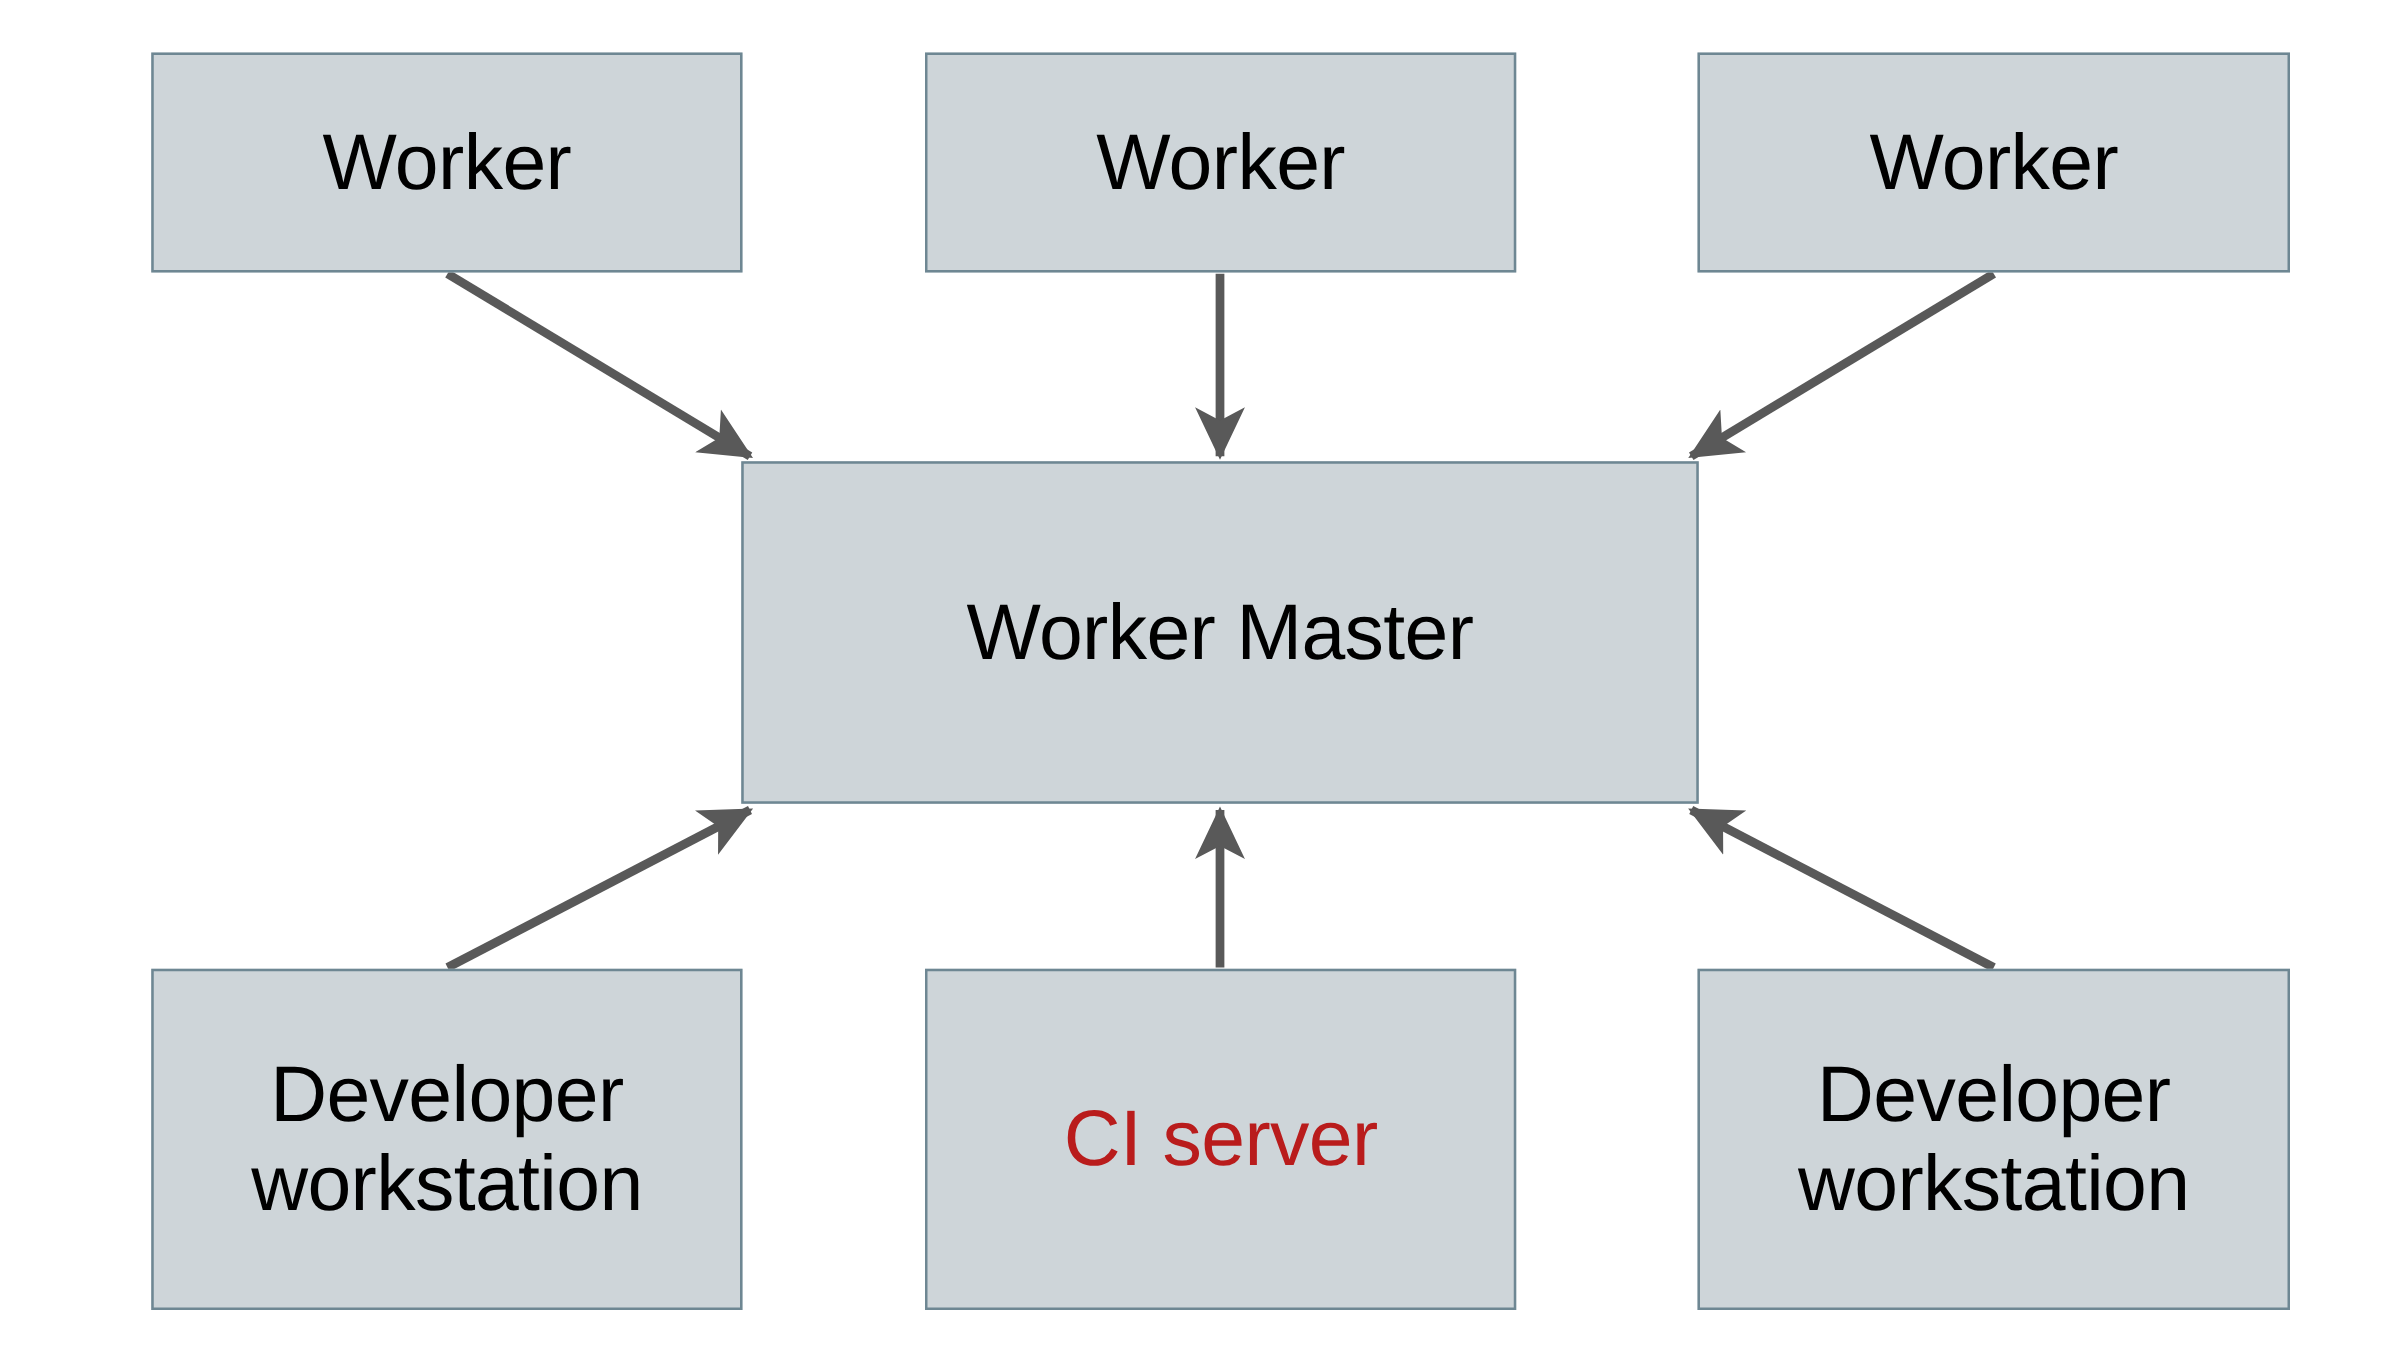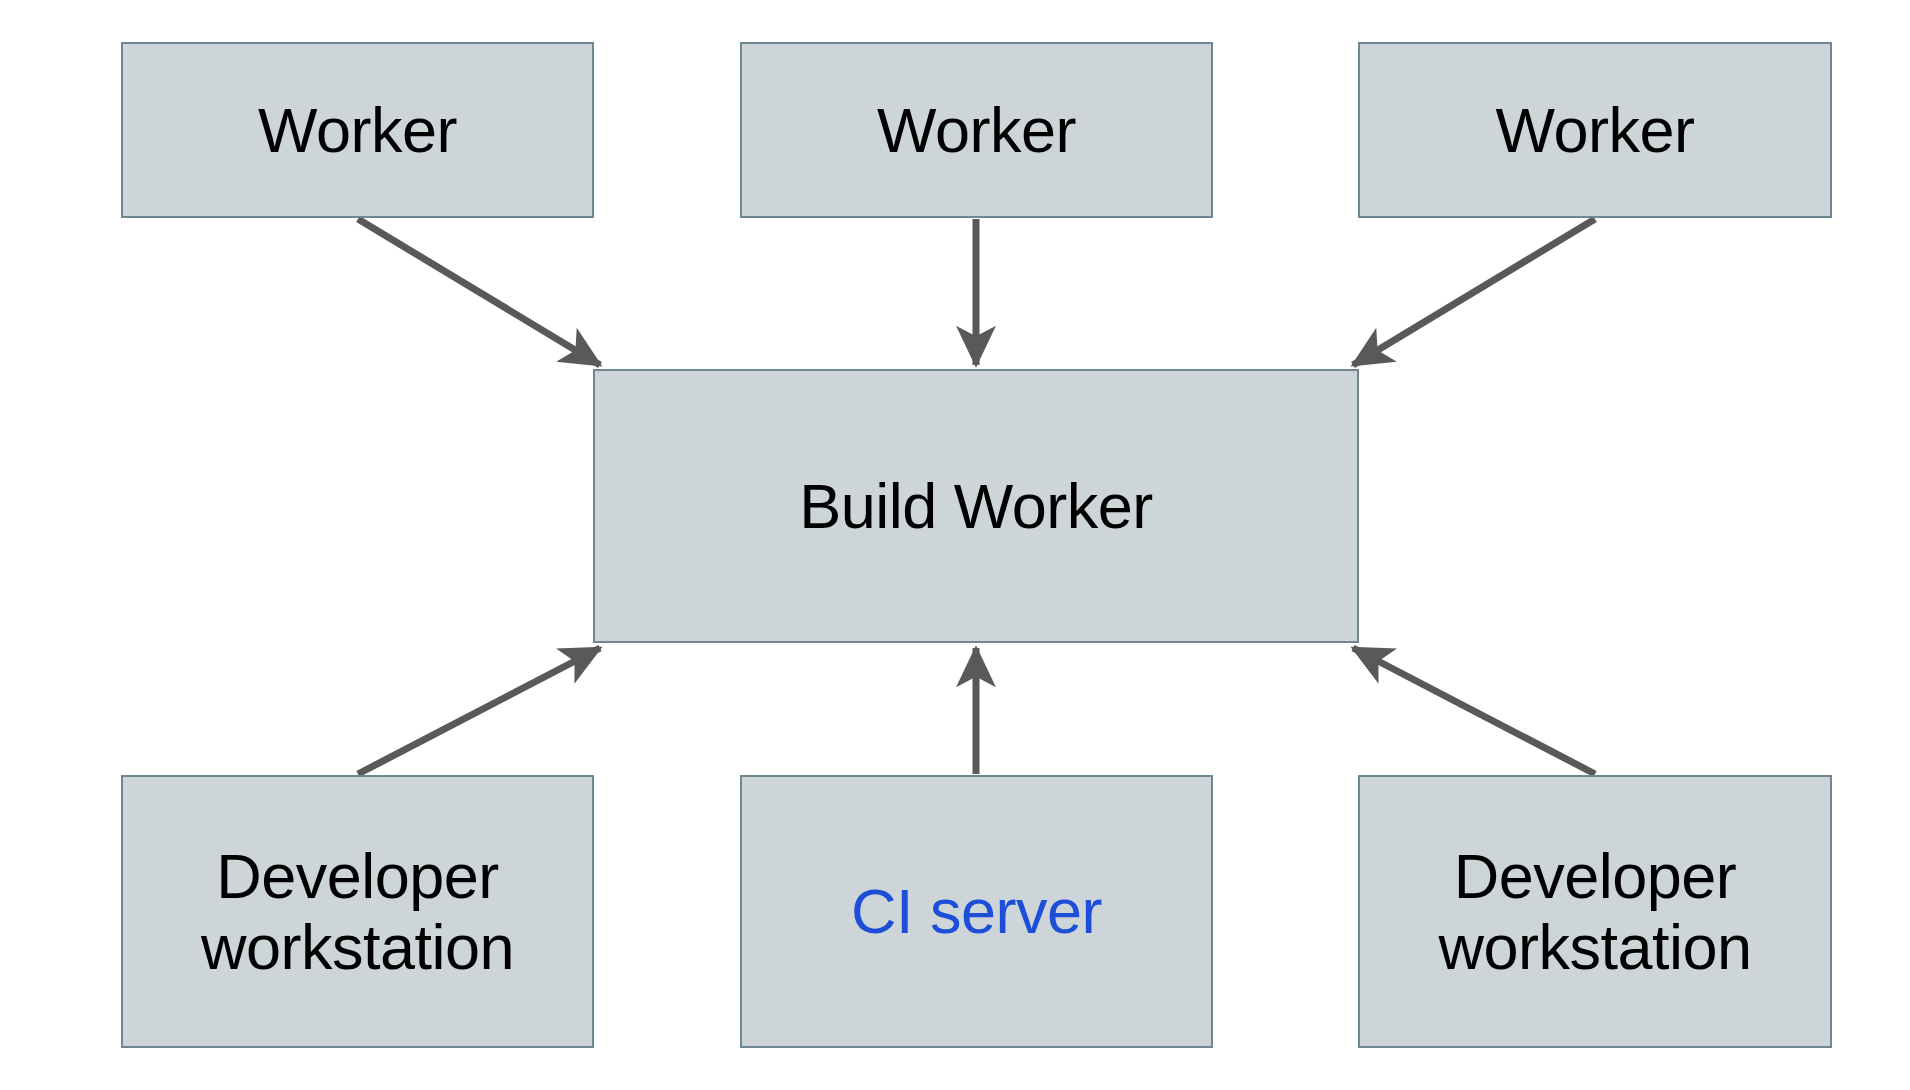"Build Worker" span.node-label { text: Build Worker -> Worker Master }
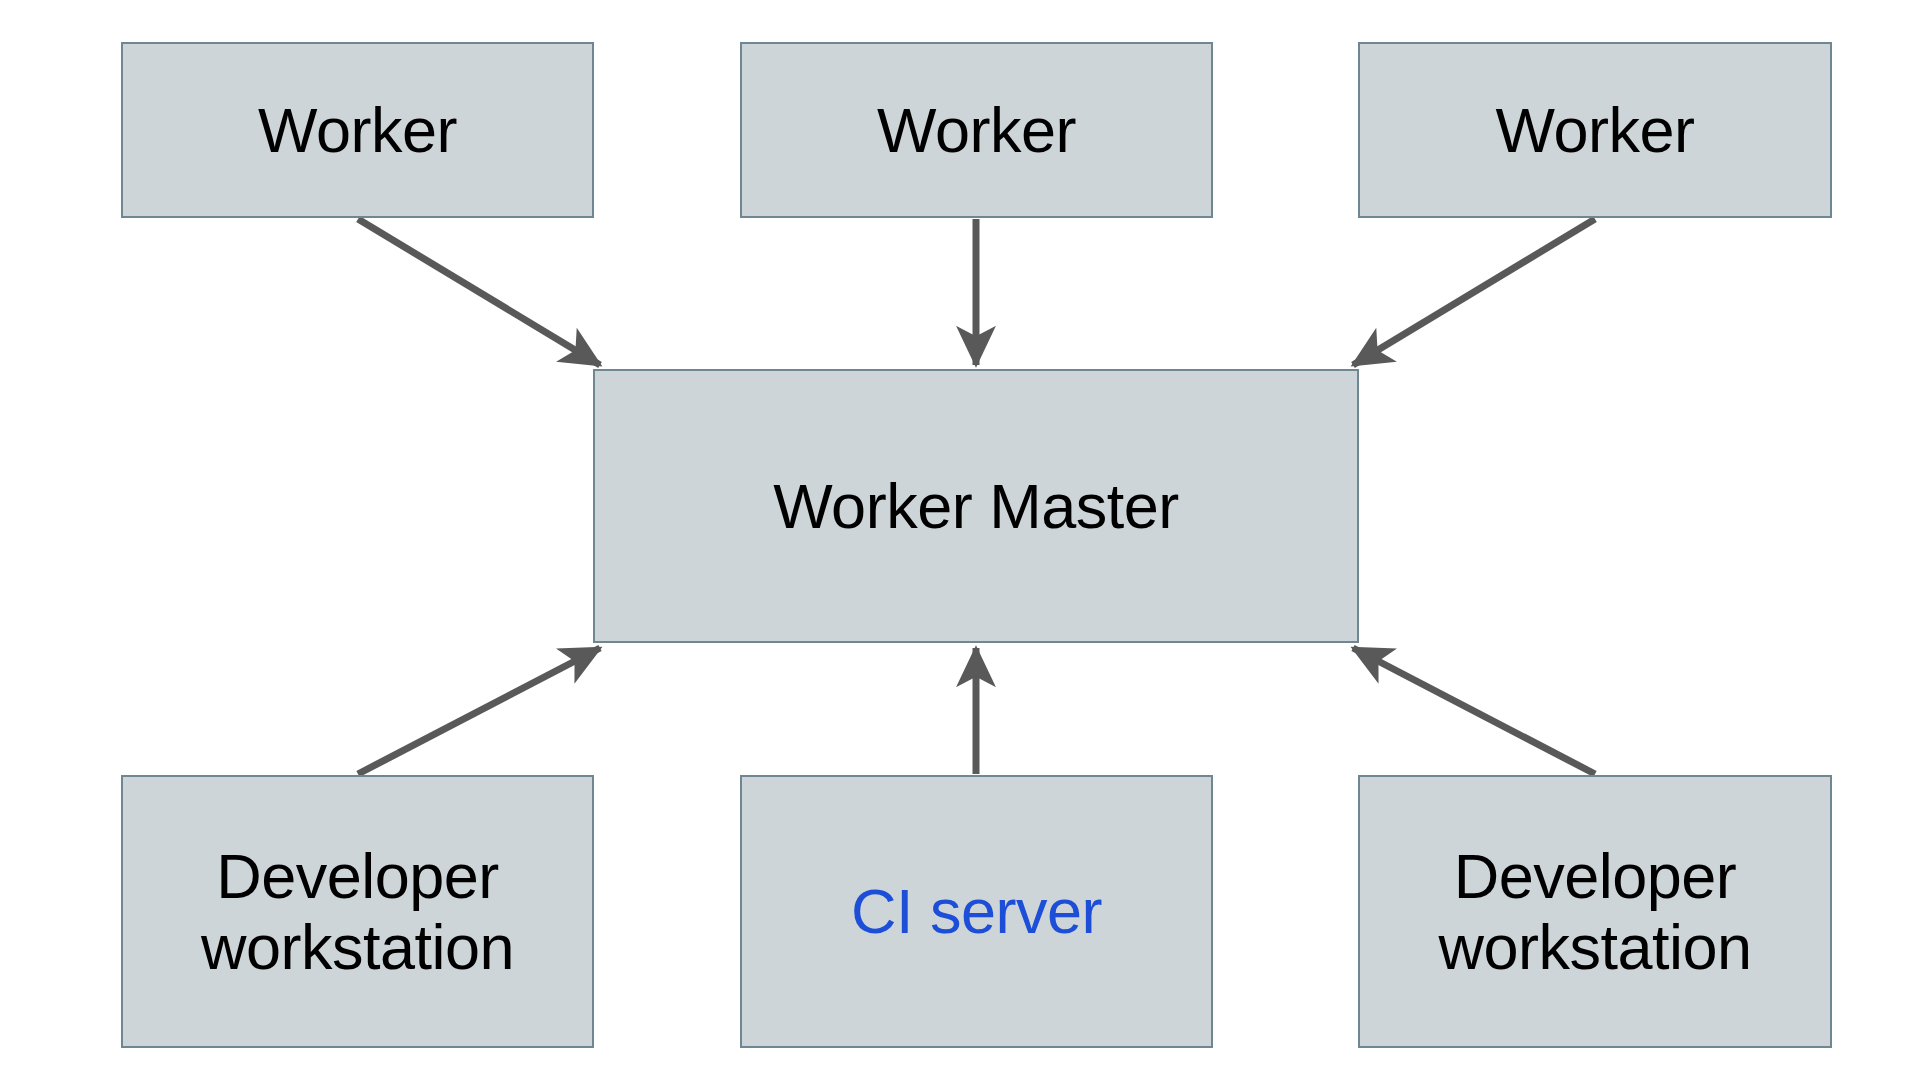"CI server" div.node { color: #1d4ed8 -> #b91c1c }
